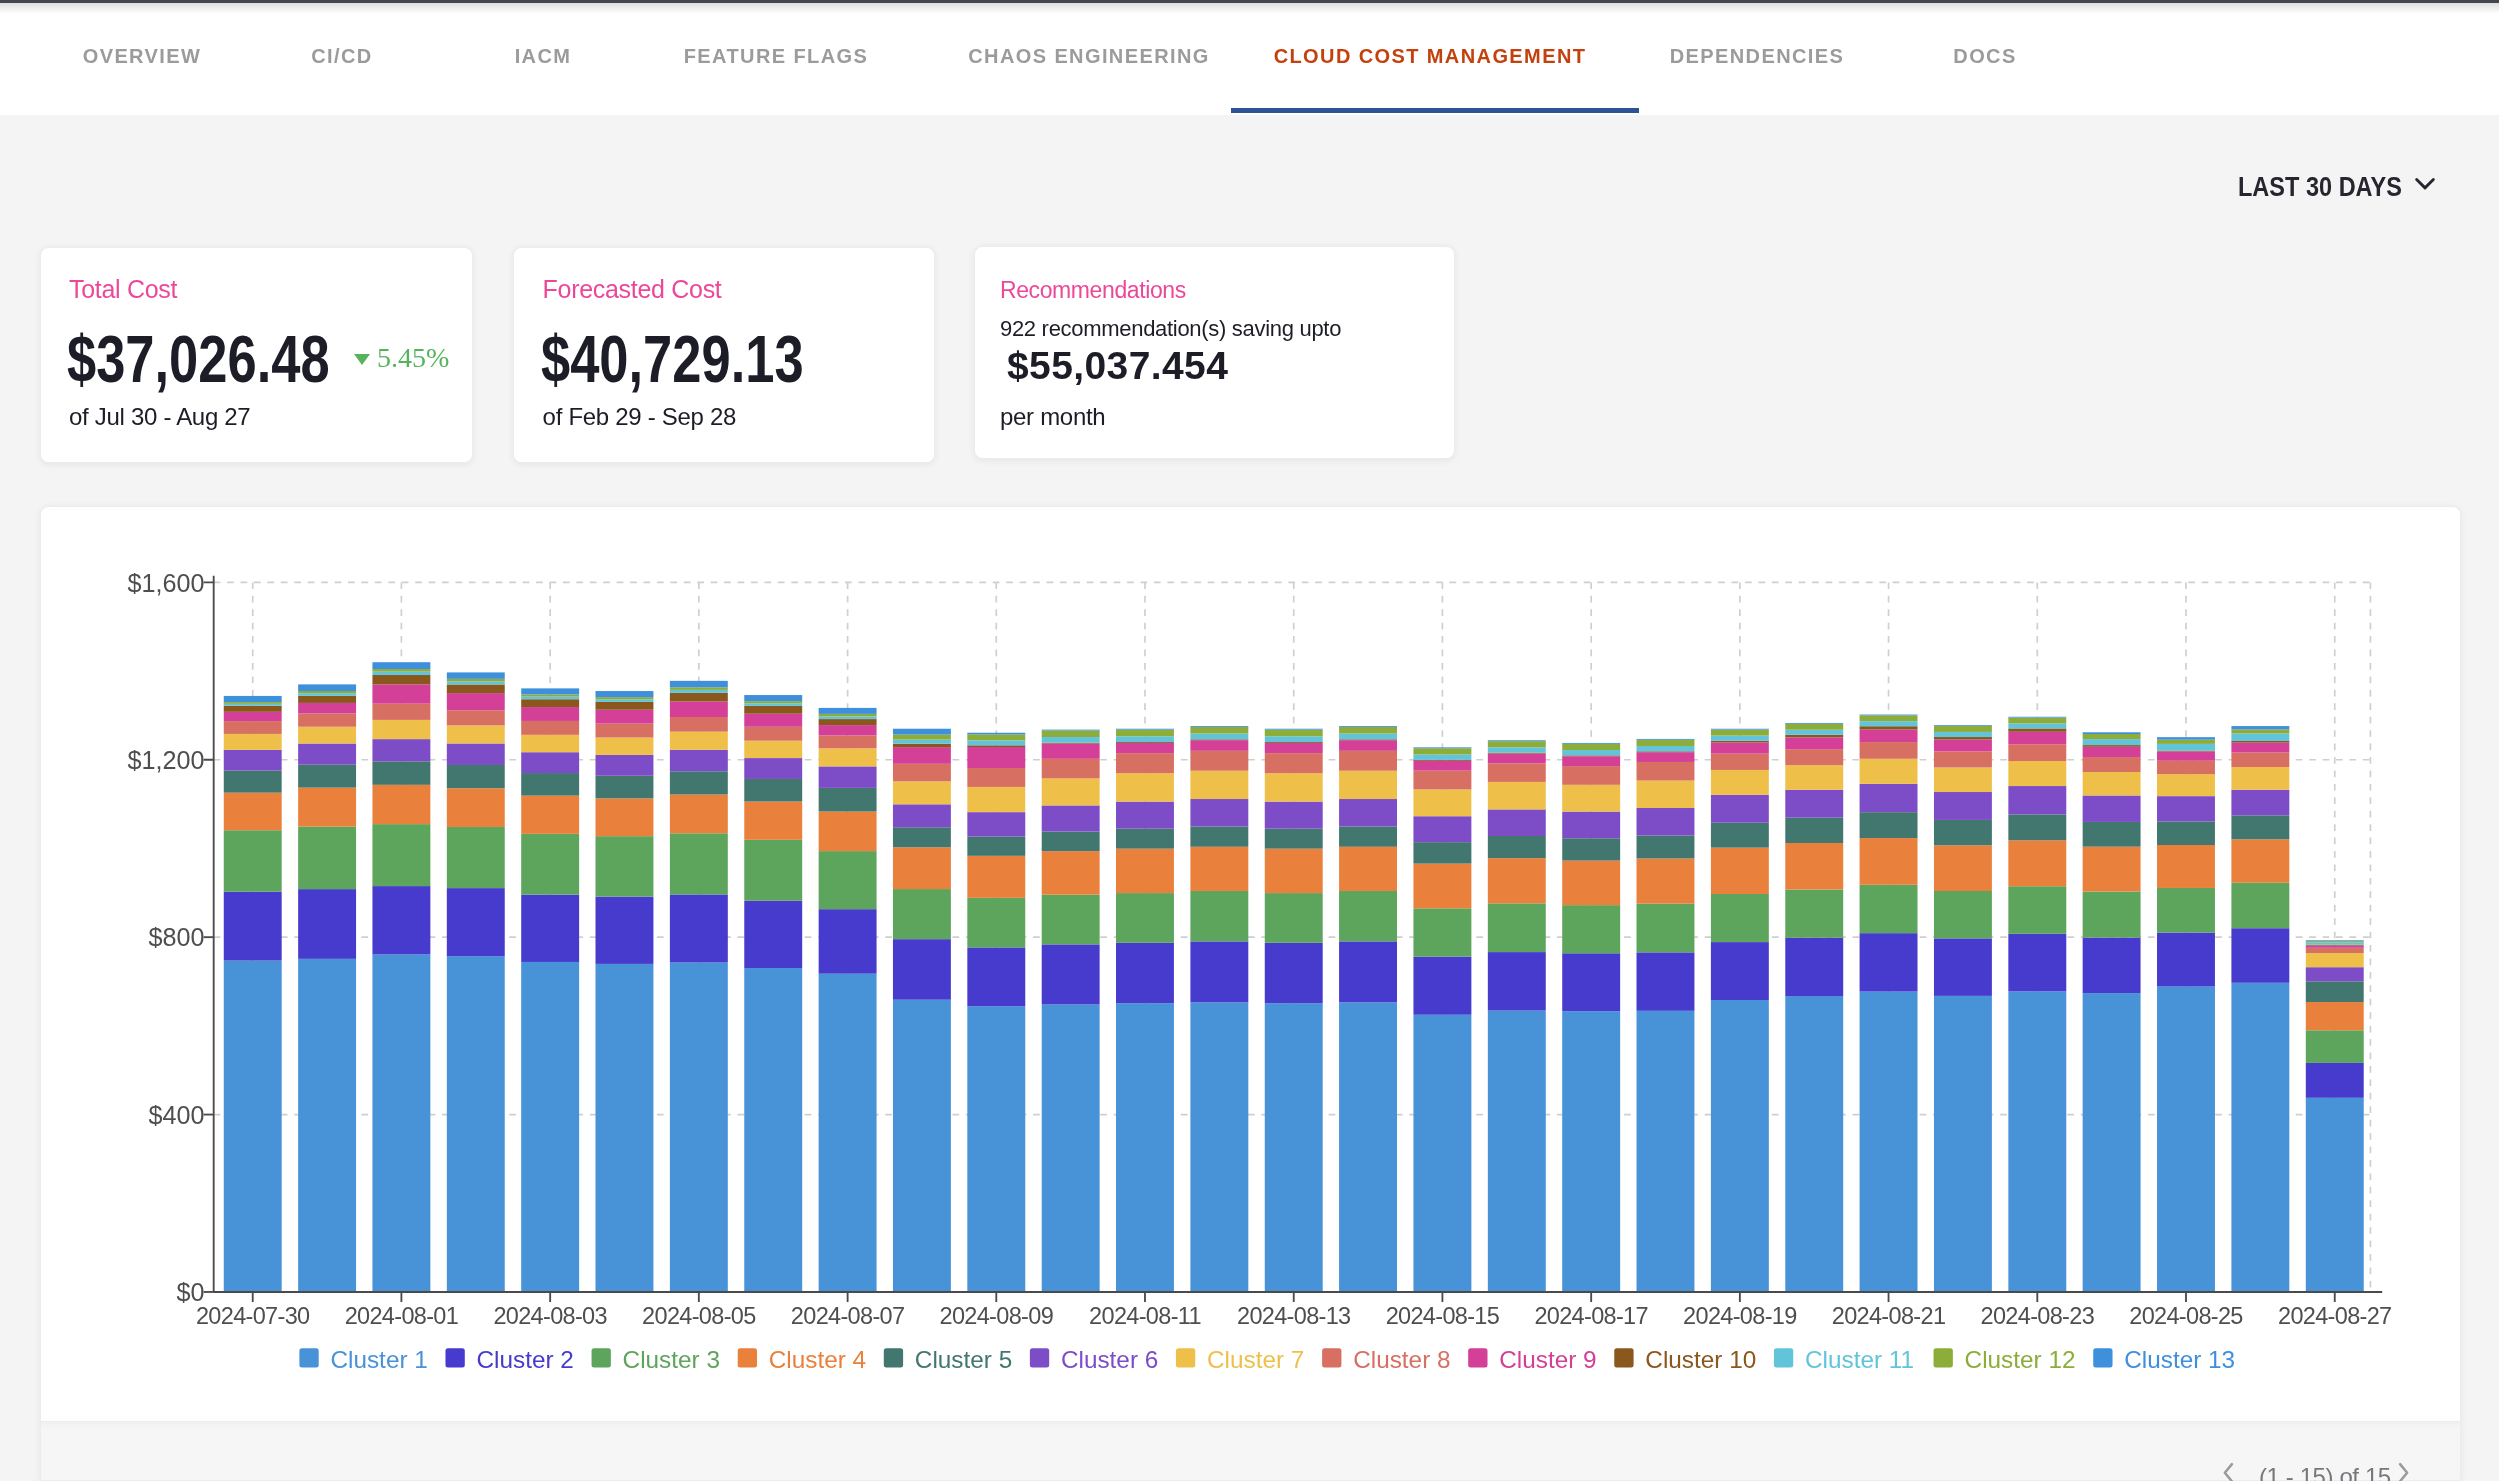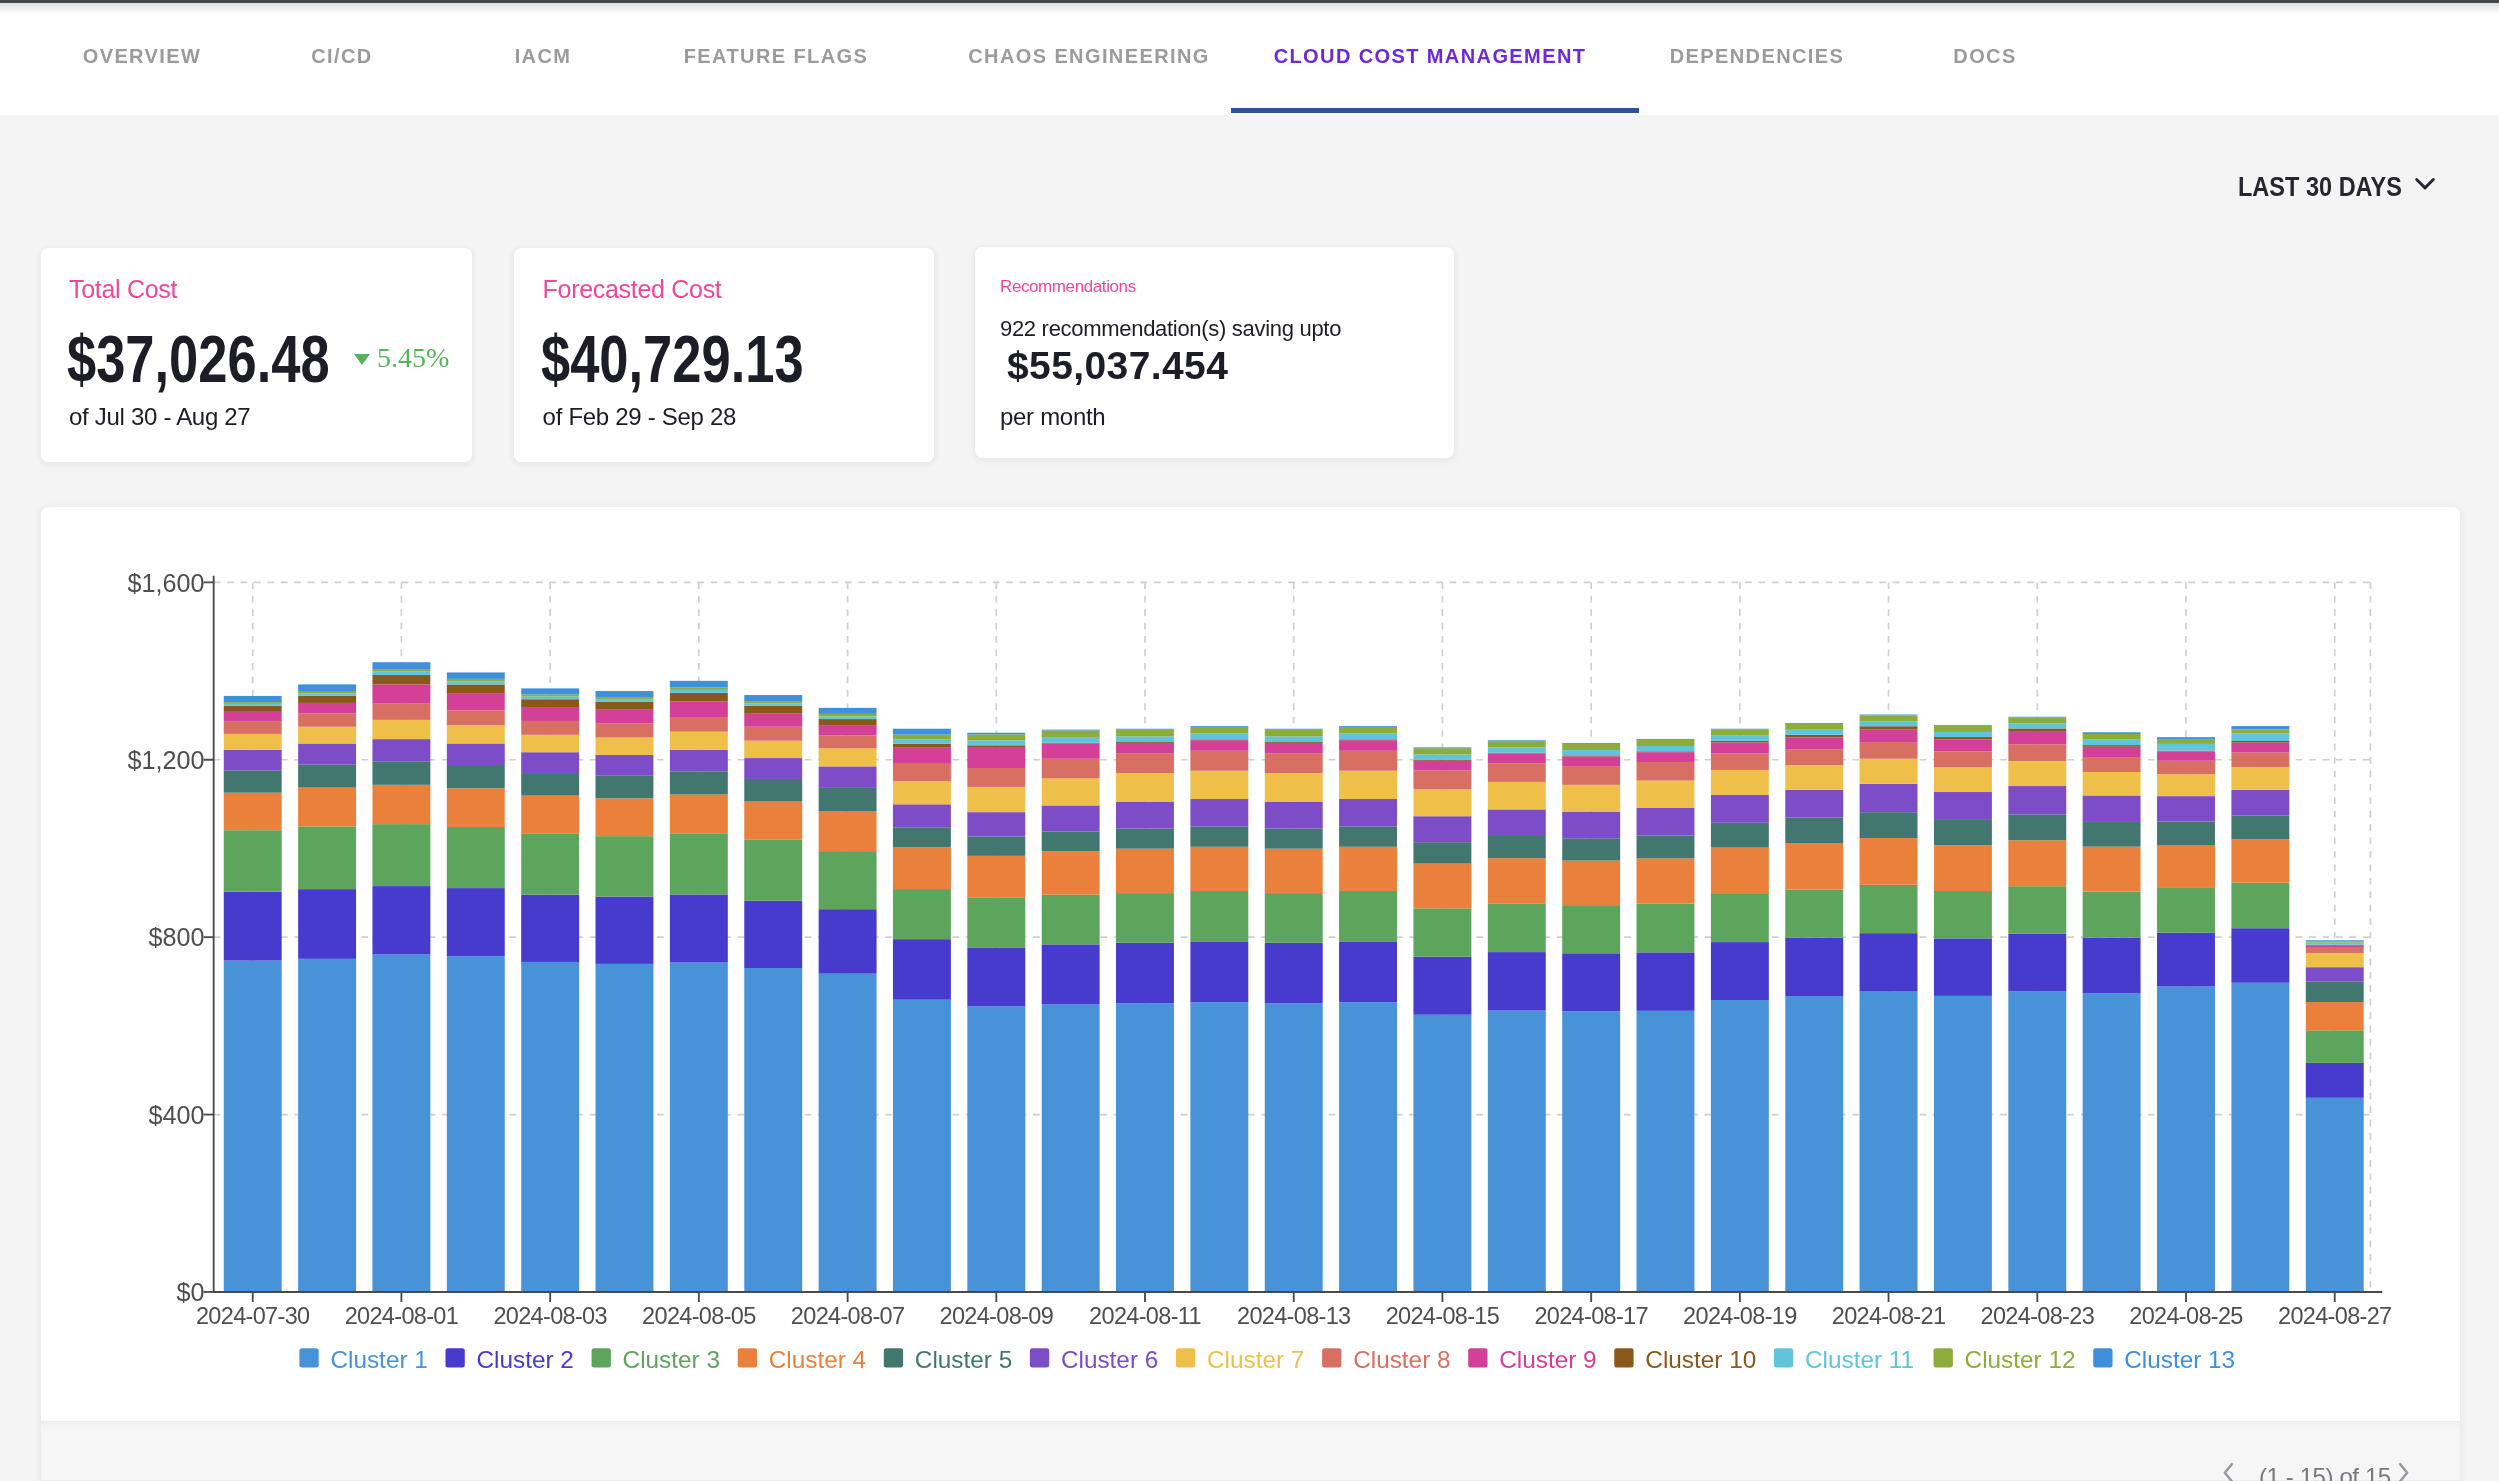"CLOUD COST MANAGEMENT" .tab.active { color: #6d28d9 -> #c2410c }
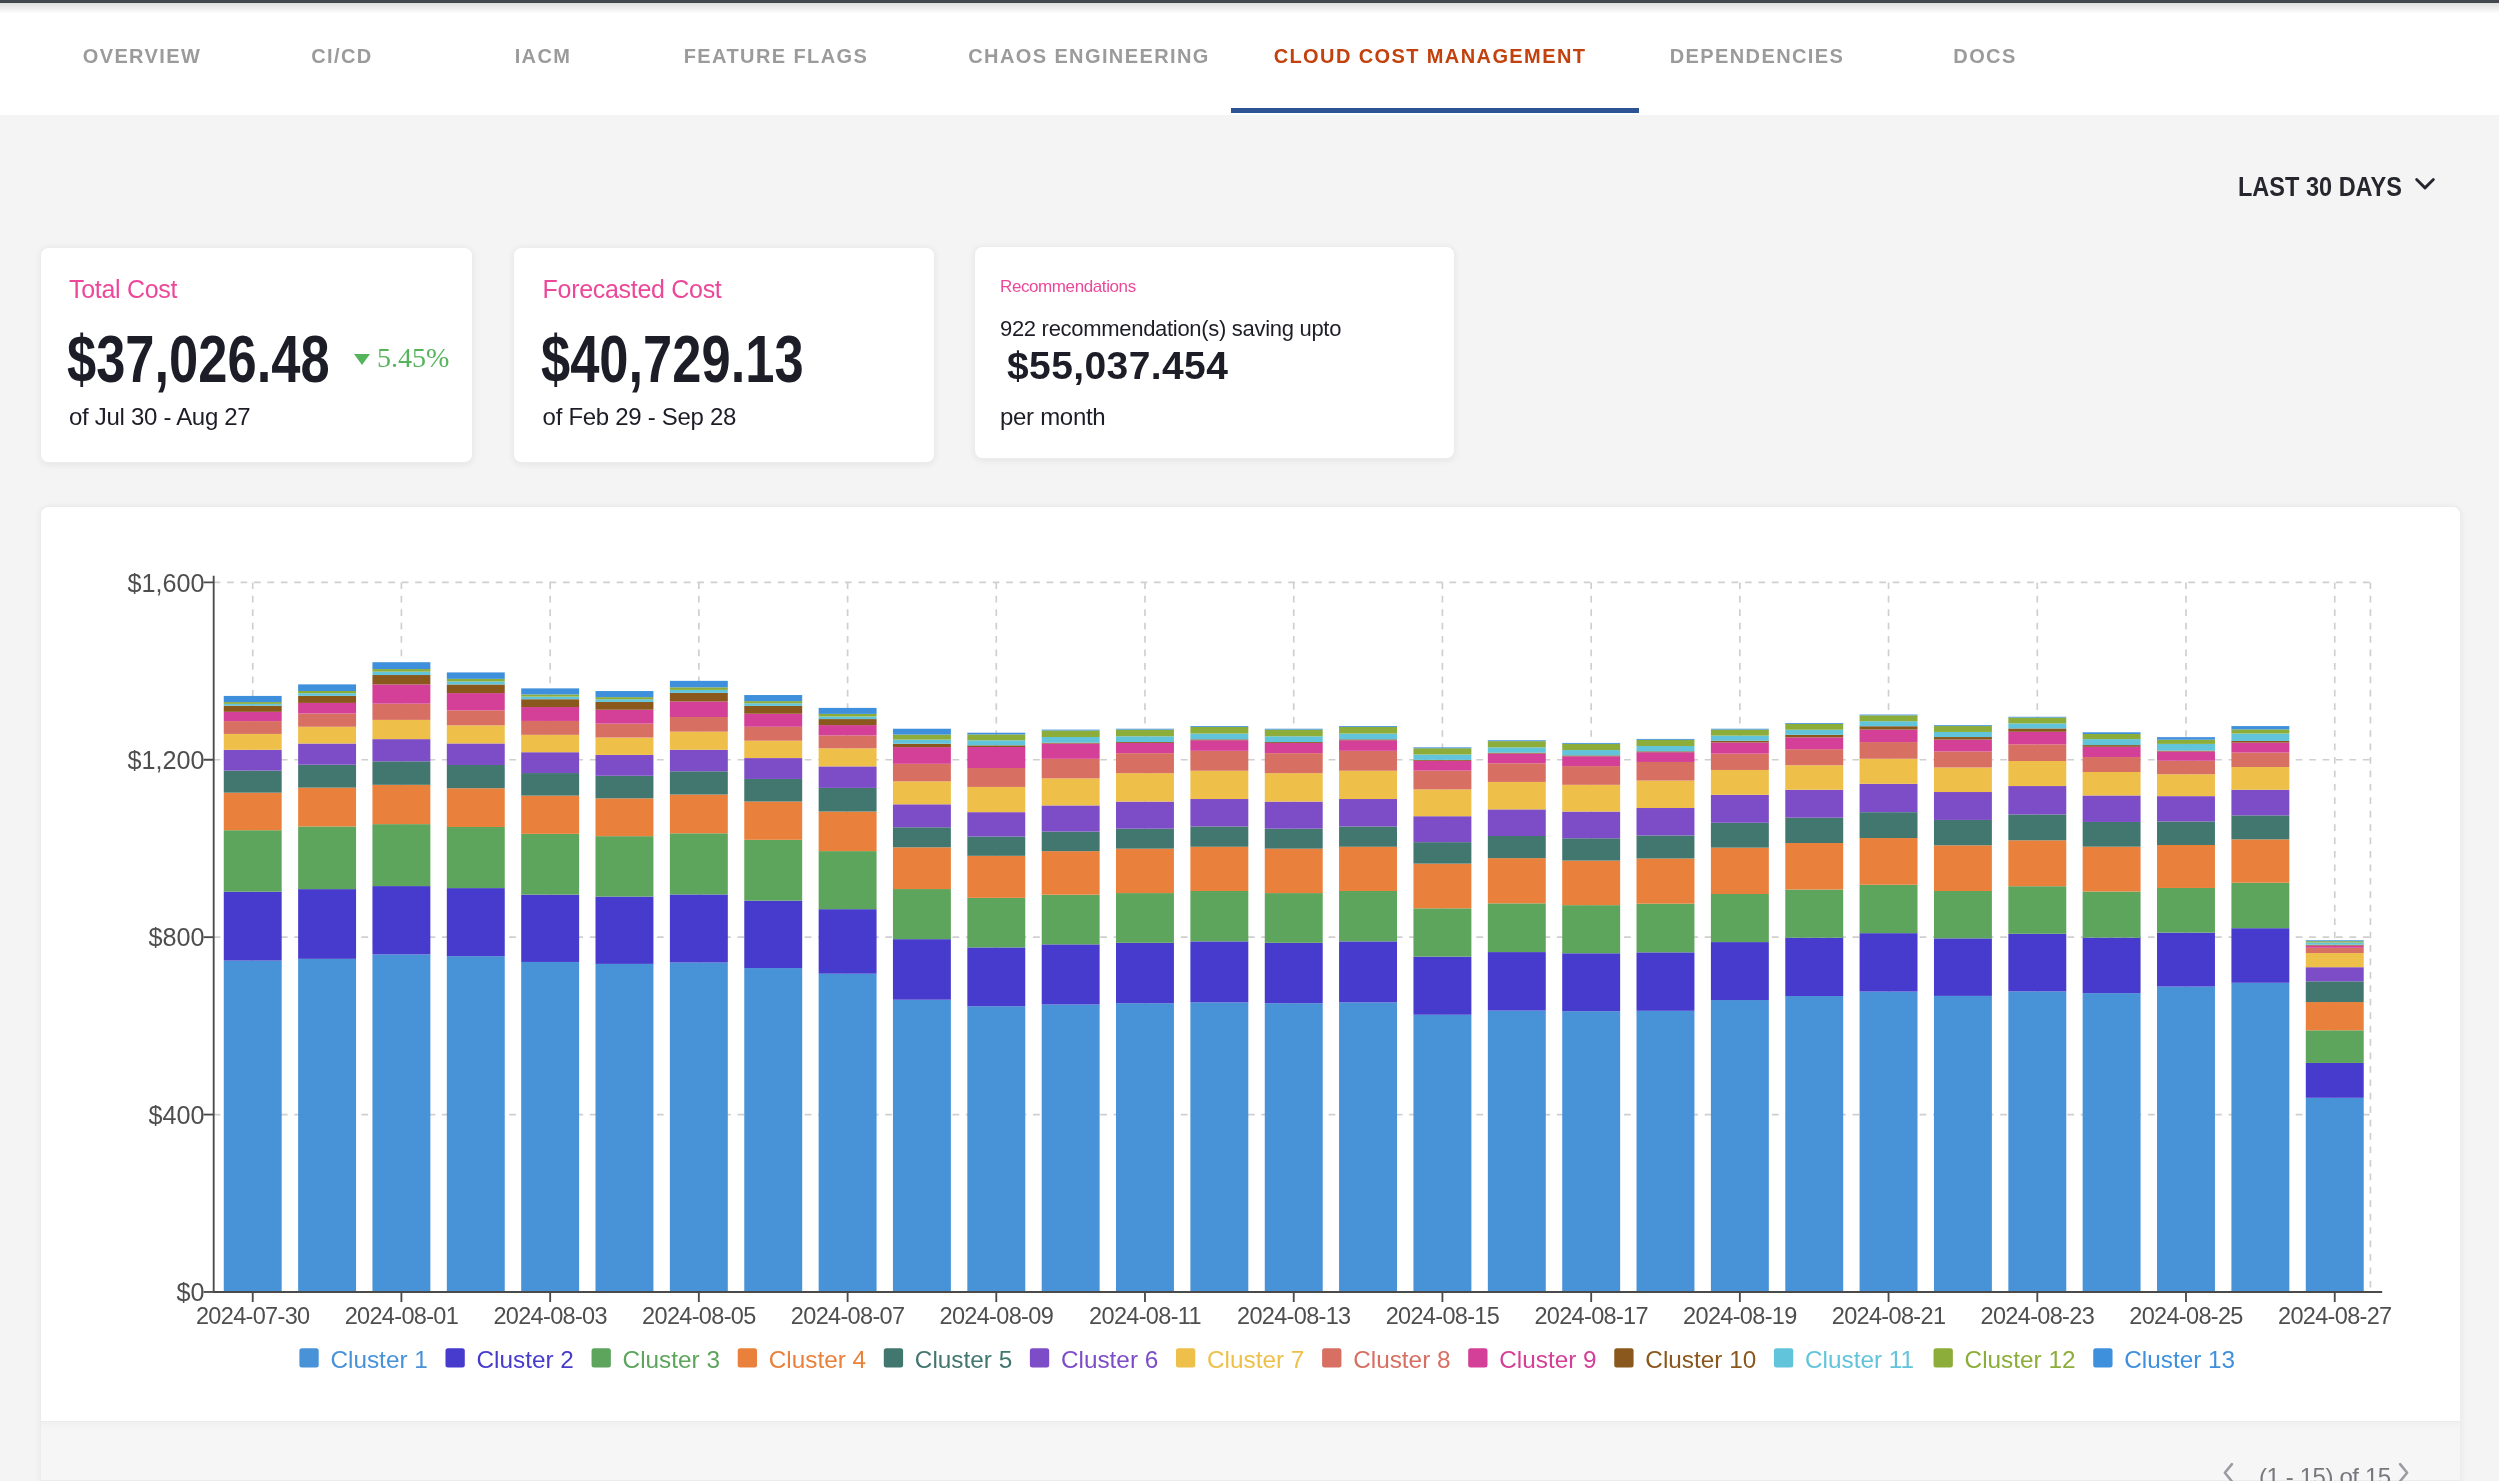"Recommendations" div.clabel { font-size: 17px -> 23px }
